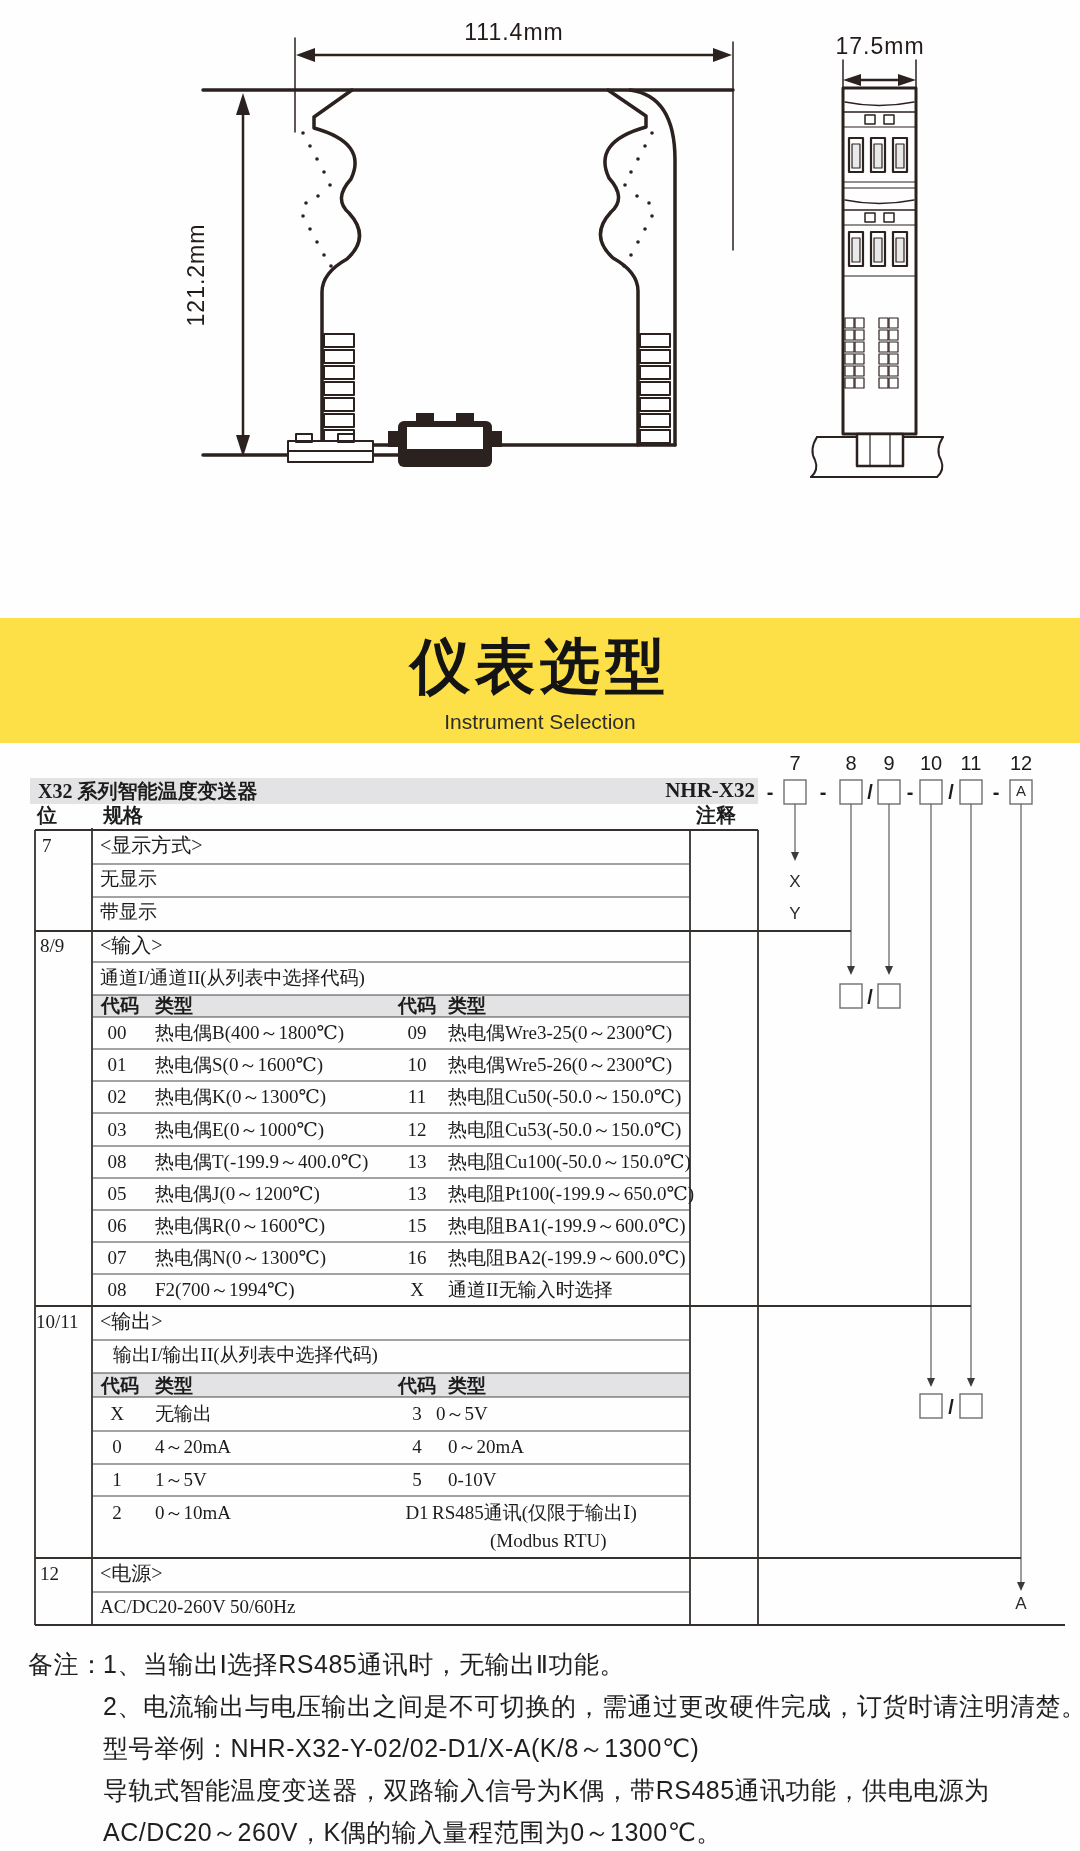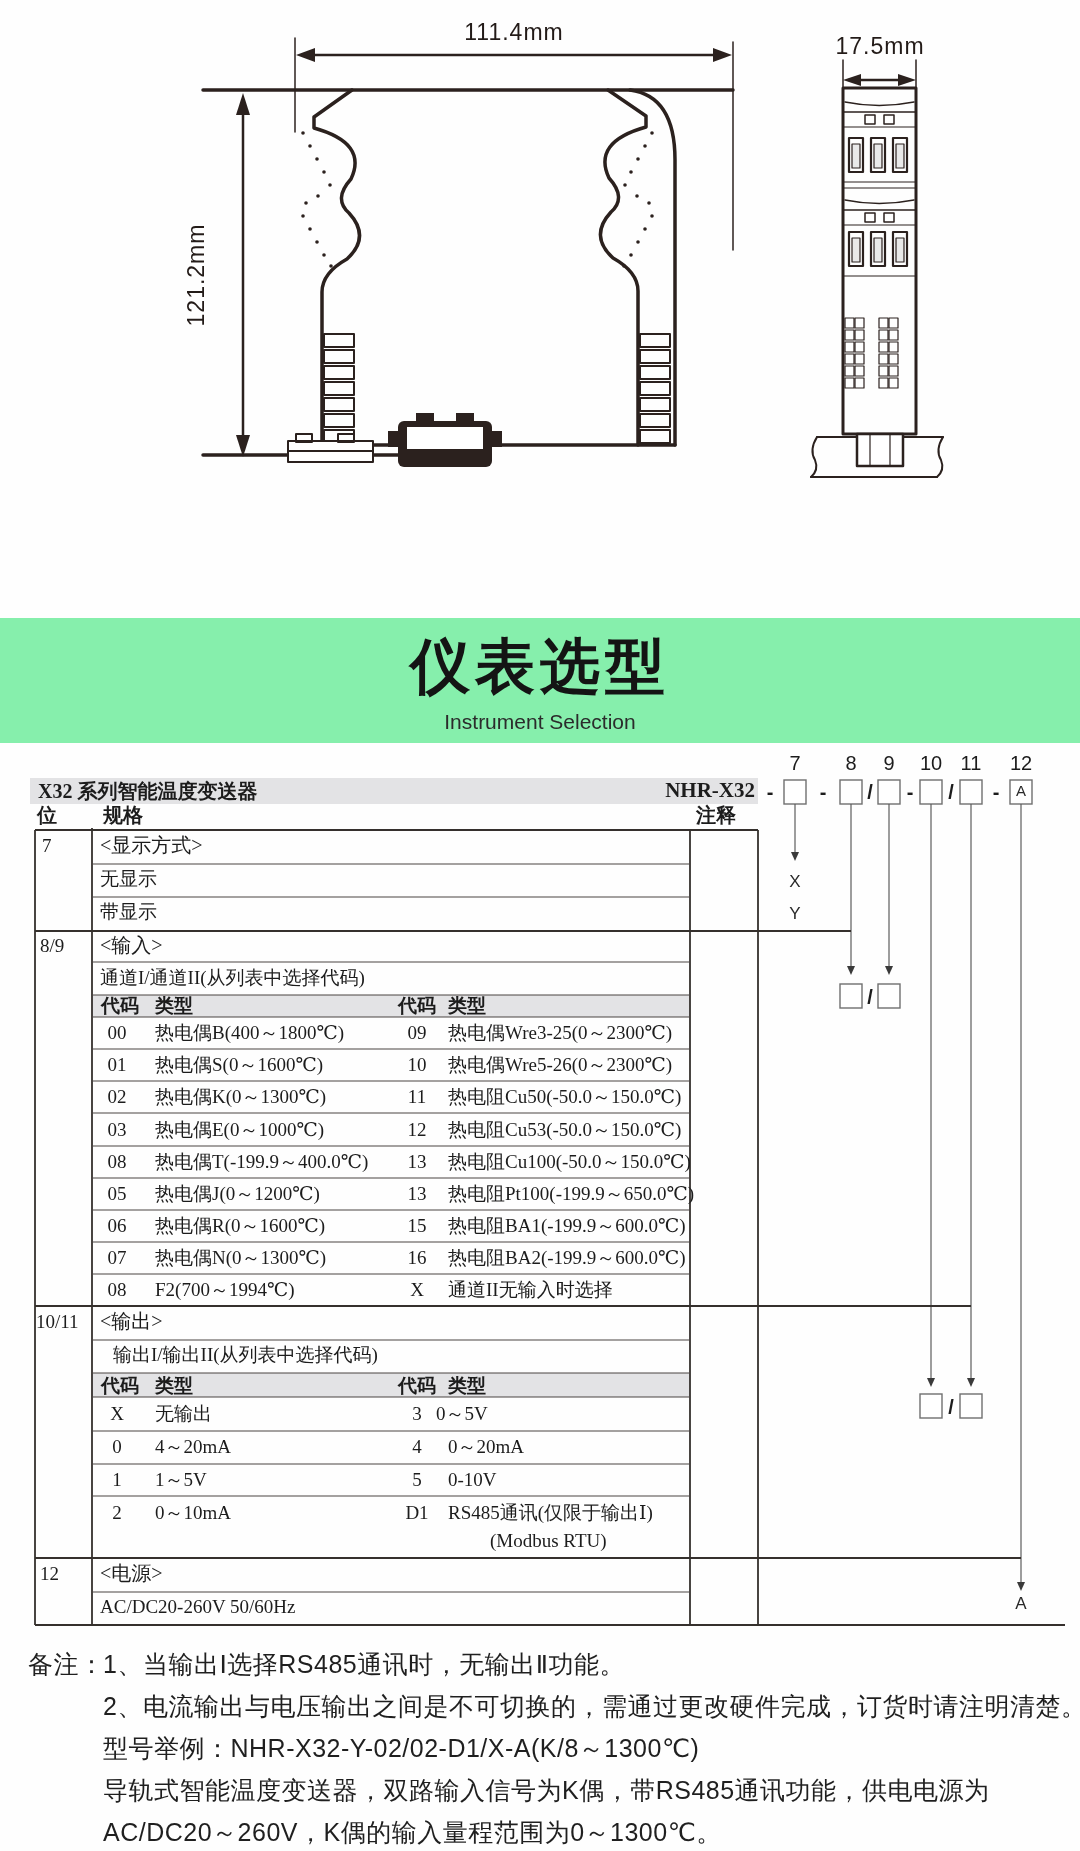"仪表选型" .banner { background: #86efac -> #fde047 }
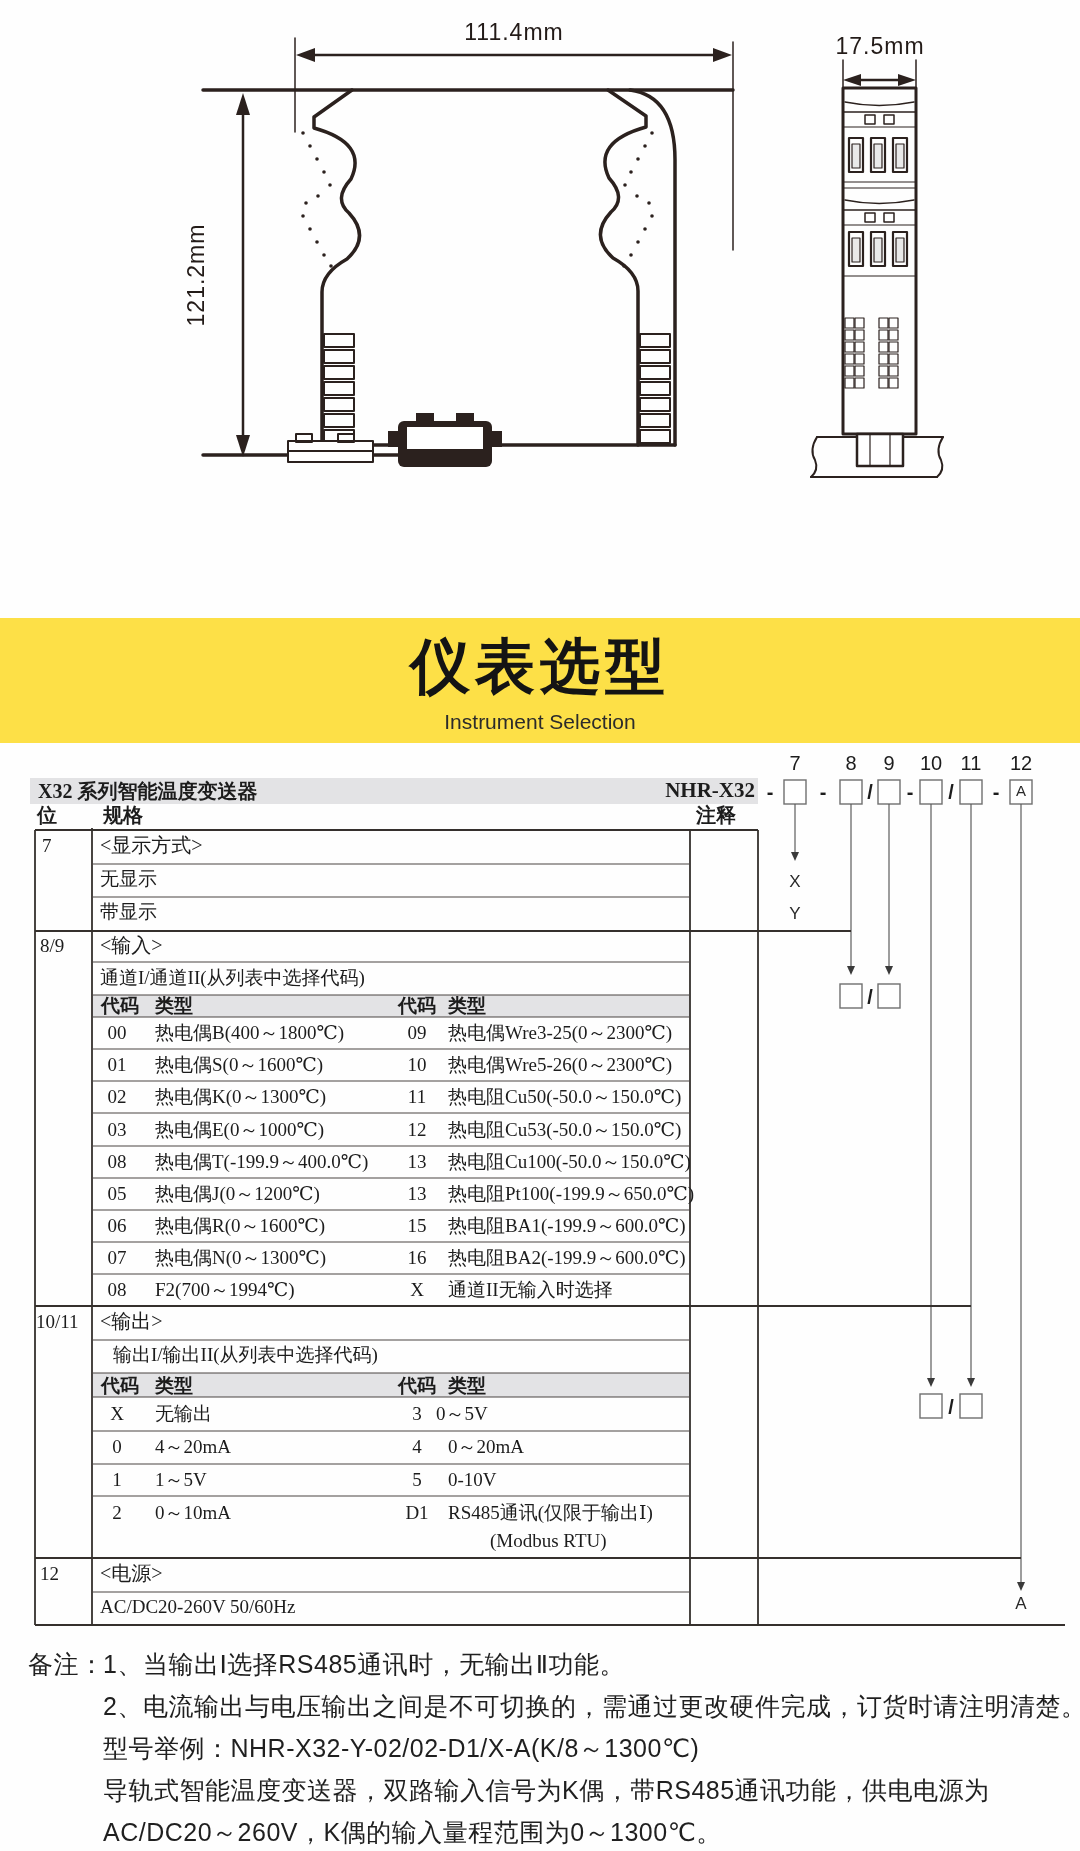"RS485通讯(仅限于输出Ⅰ)" span.abs { left: 448px -> 432px }
